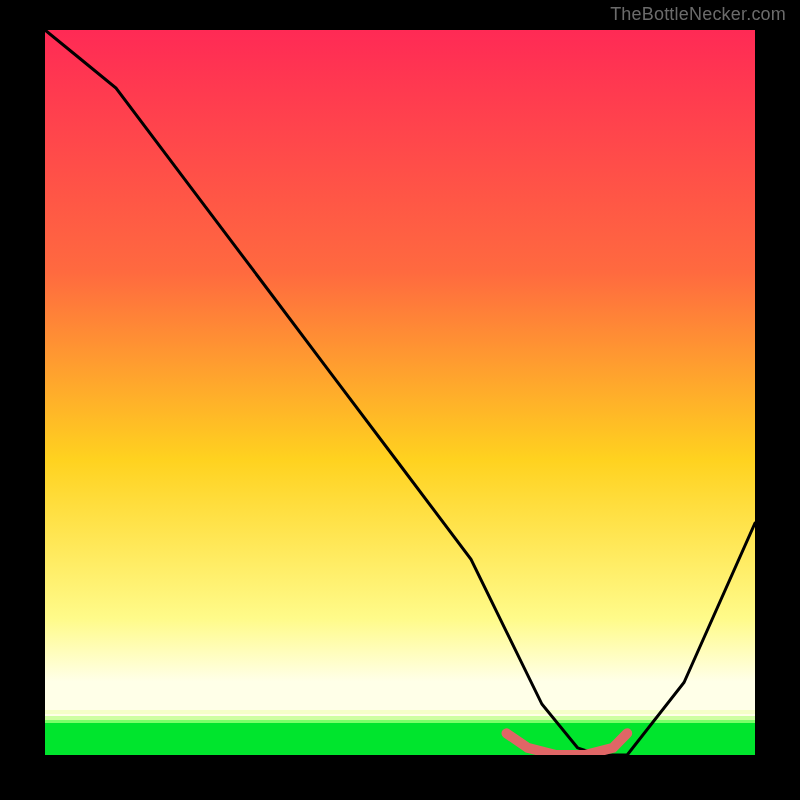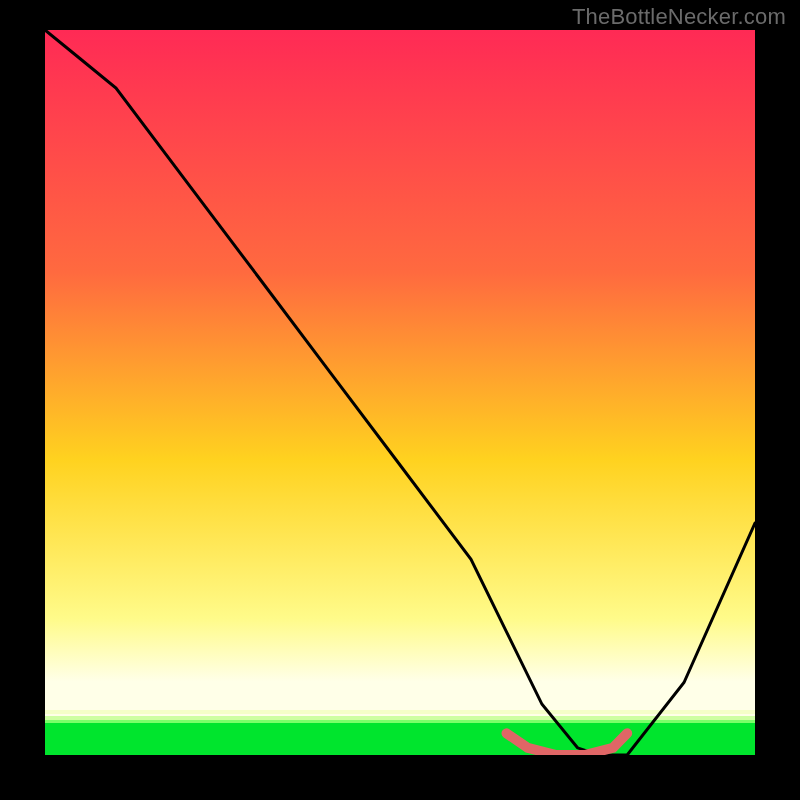"TheBottleNecker.com" .watermark { font-size: 22px -> 18px }
